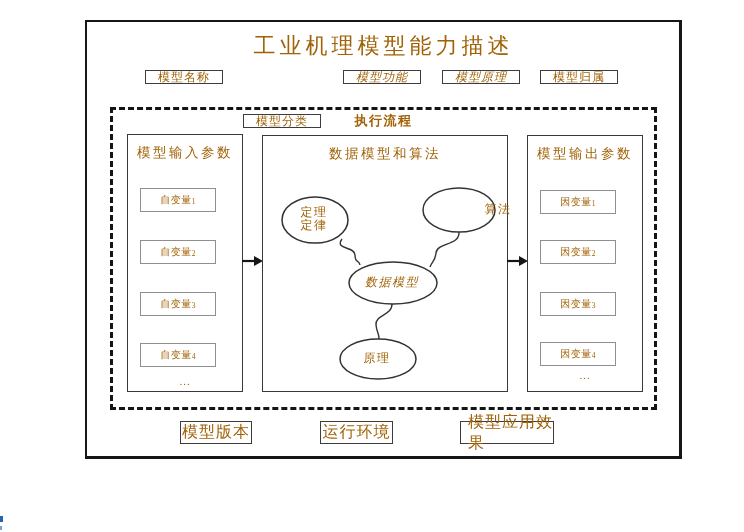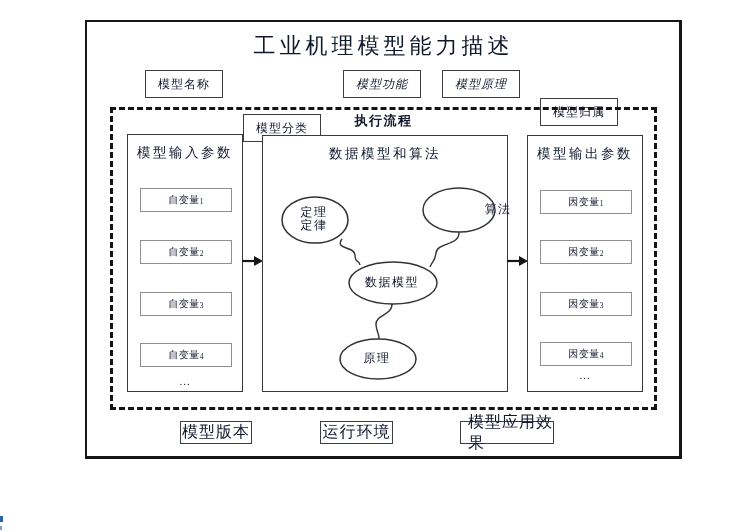"工业机理模型能力描述" .canvas { color: #0f172a -> #a16207 }
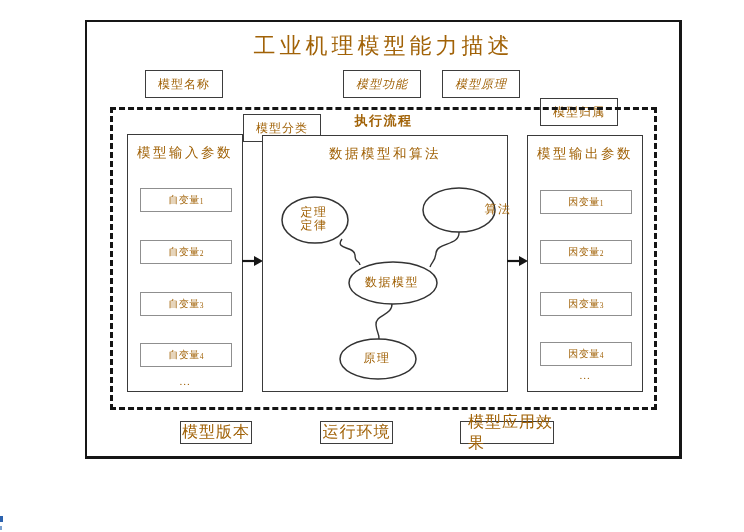"模型名称" .attr-box { height: 28px -> 14px }
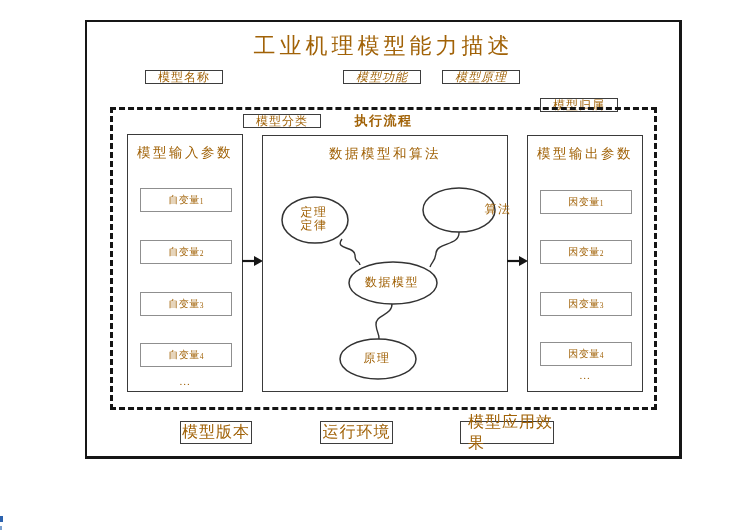"模型归属" div.abs { margin-top: 28px -> none }
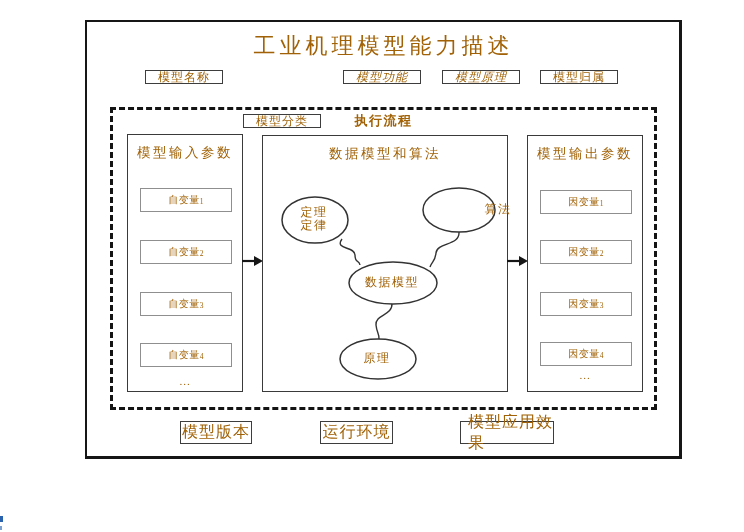"自变量" .var-box { width: 92px -> 76px }
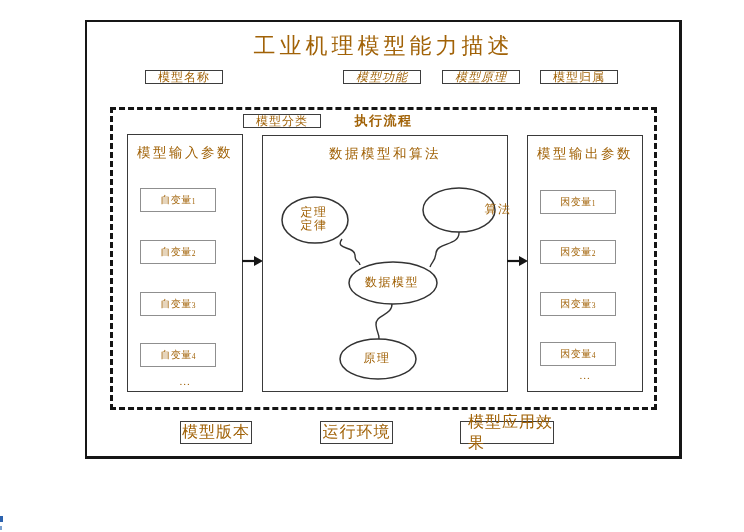"数据模型" div.node-label { font-style: none -> italic }
